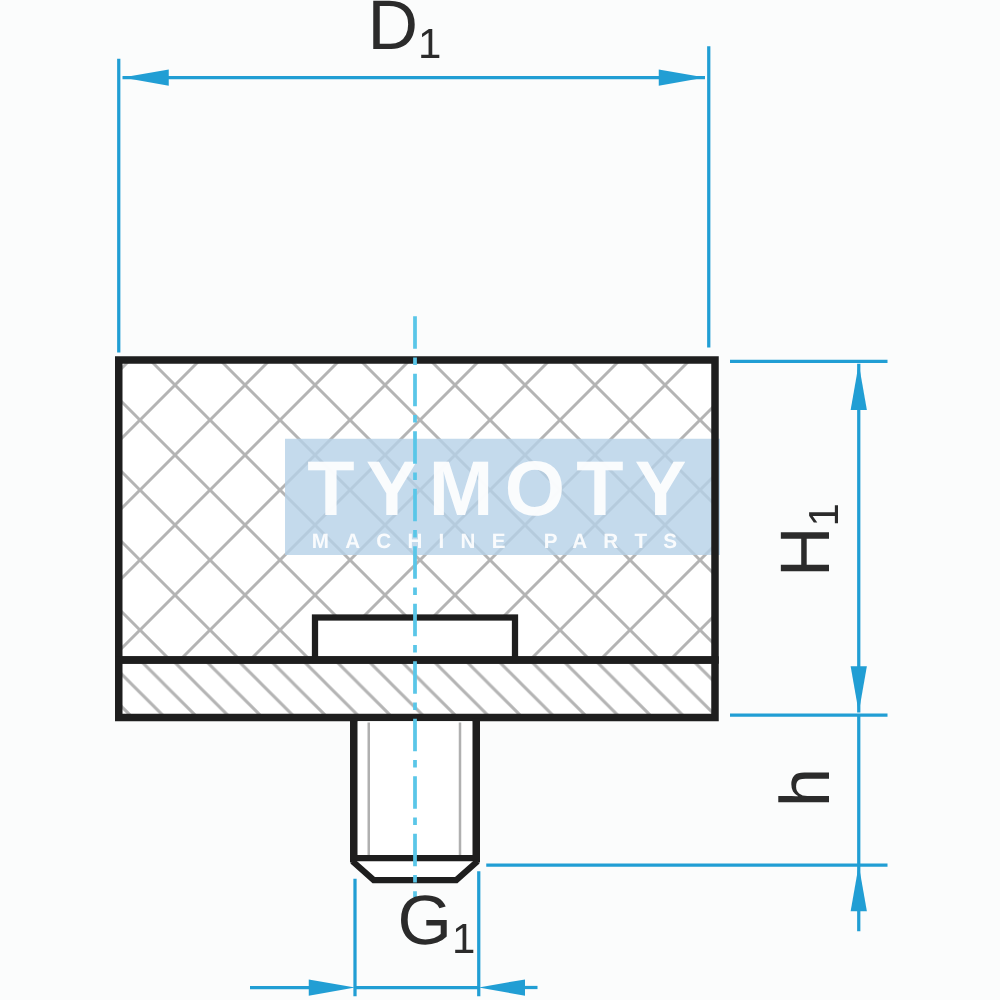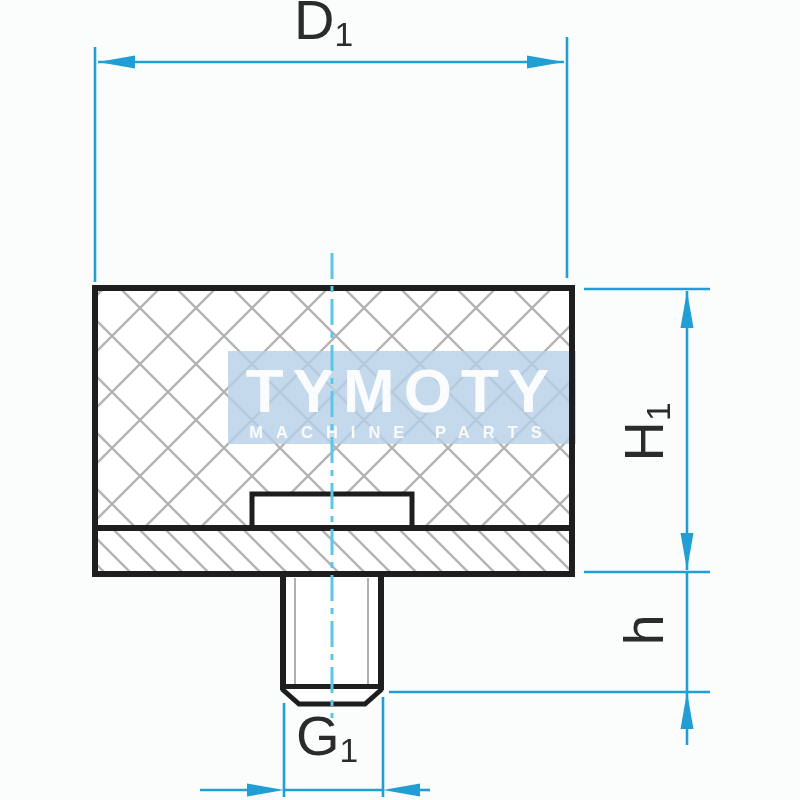"G1" div.dim-label { left: 296px -> 318px }
